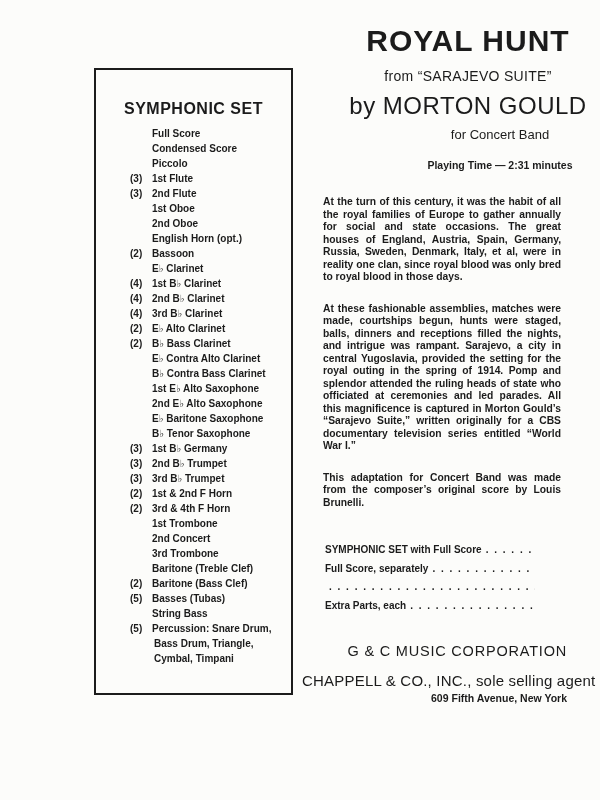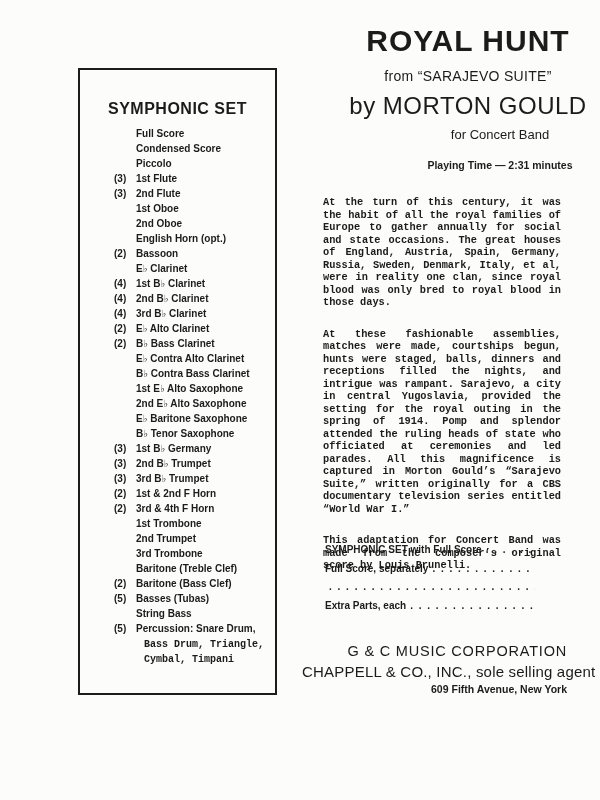"SYMPHONIC SET" .instr-box { left: 78px -> 94px }
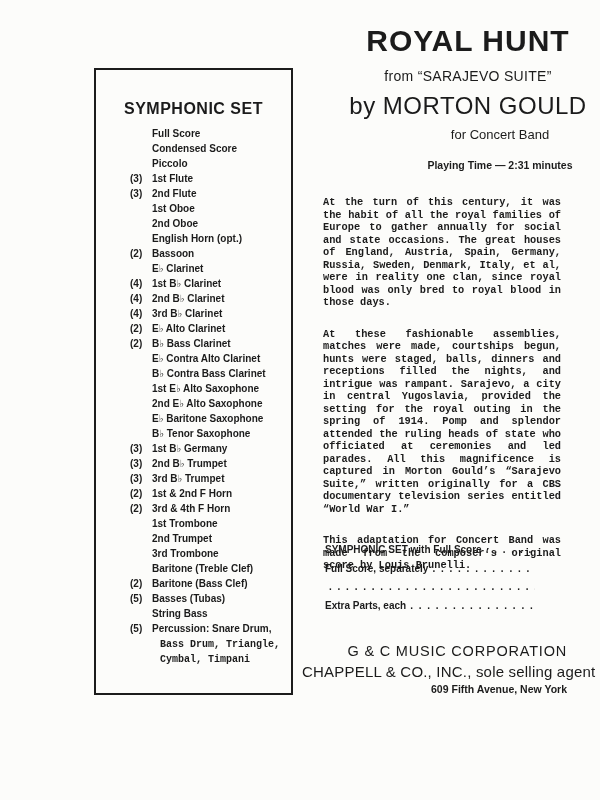"At the turn of this" .body-text { font-family: Liberation Mono, monospace -> none }
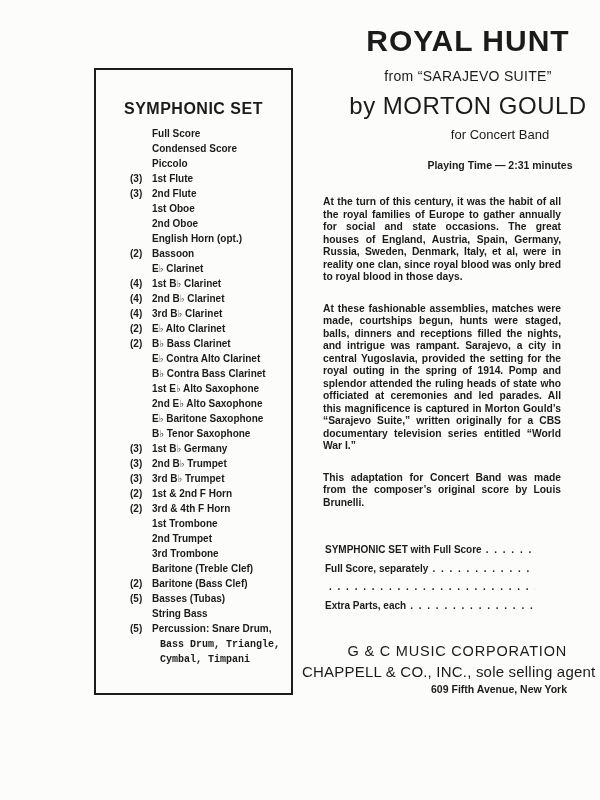"2nd Trumpet" span.iname { text: Trumpet -> Concert }
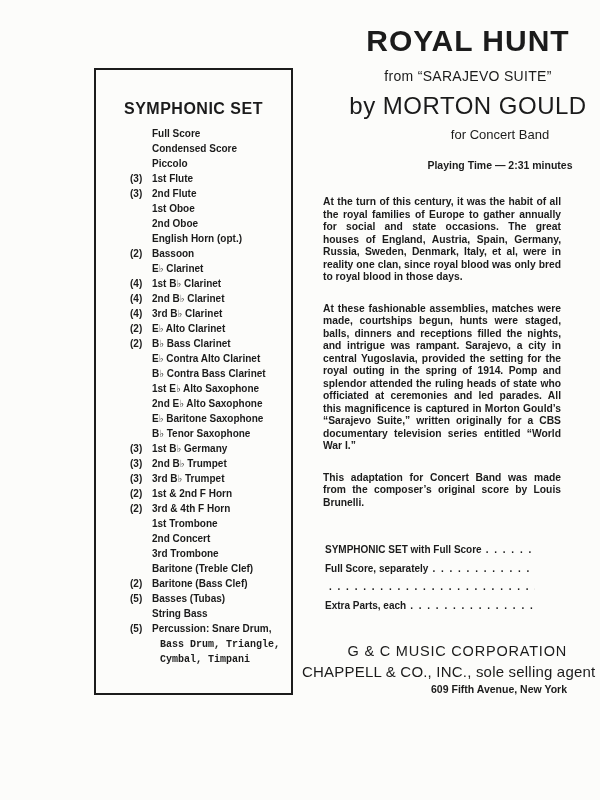"Bass Drum, Triangle," .iname.indent { font-family: Liberation Mono, monospace -> none; margin-left: 8px -> 2px }
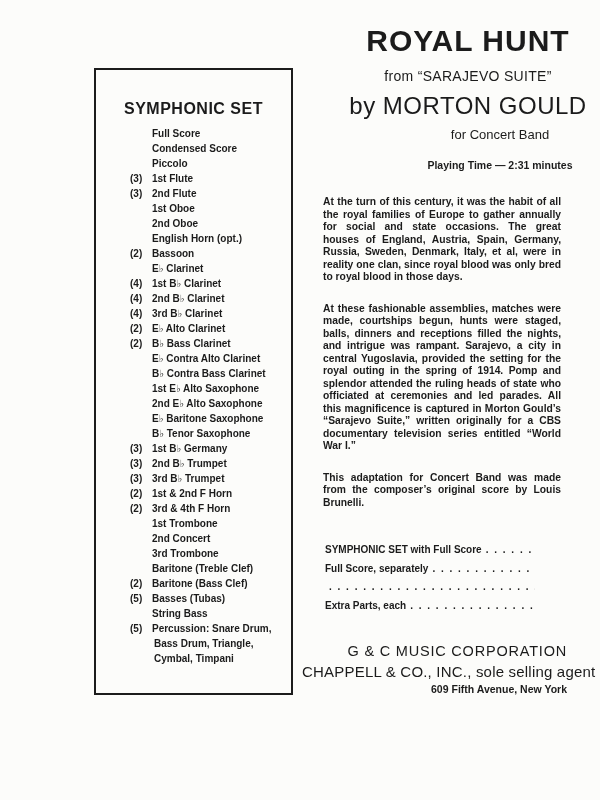"CHAPPELL & CO., INC., sole" .pub-agent { margin-top: 4px -> 13px }
